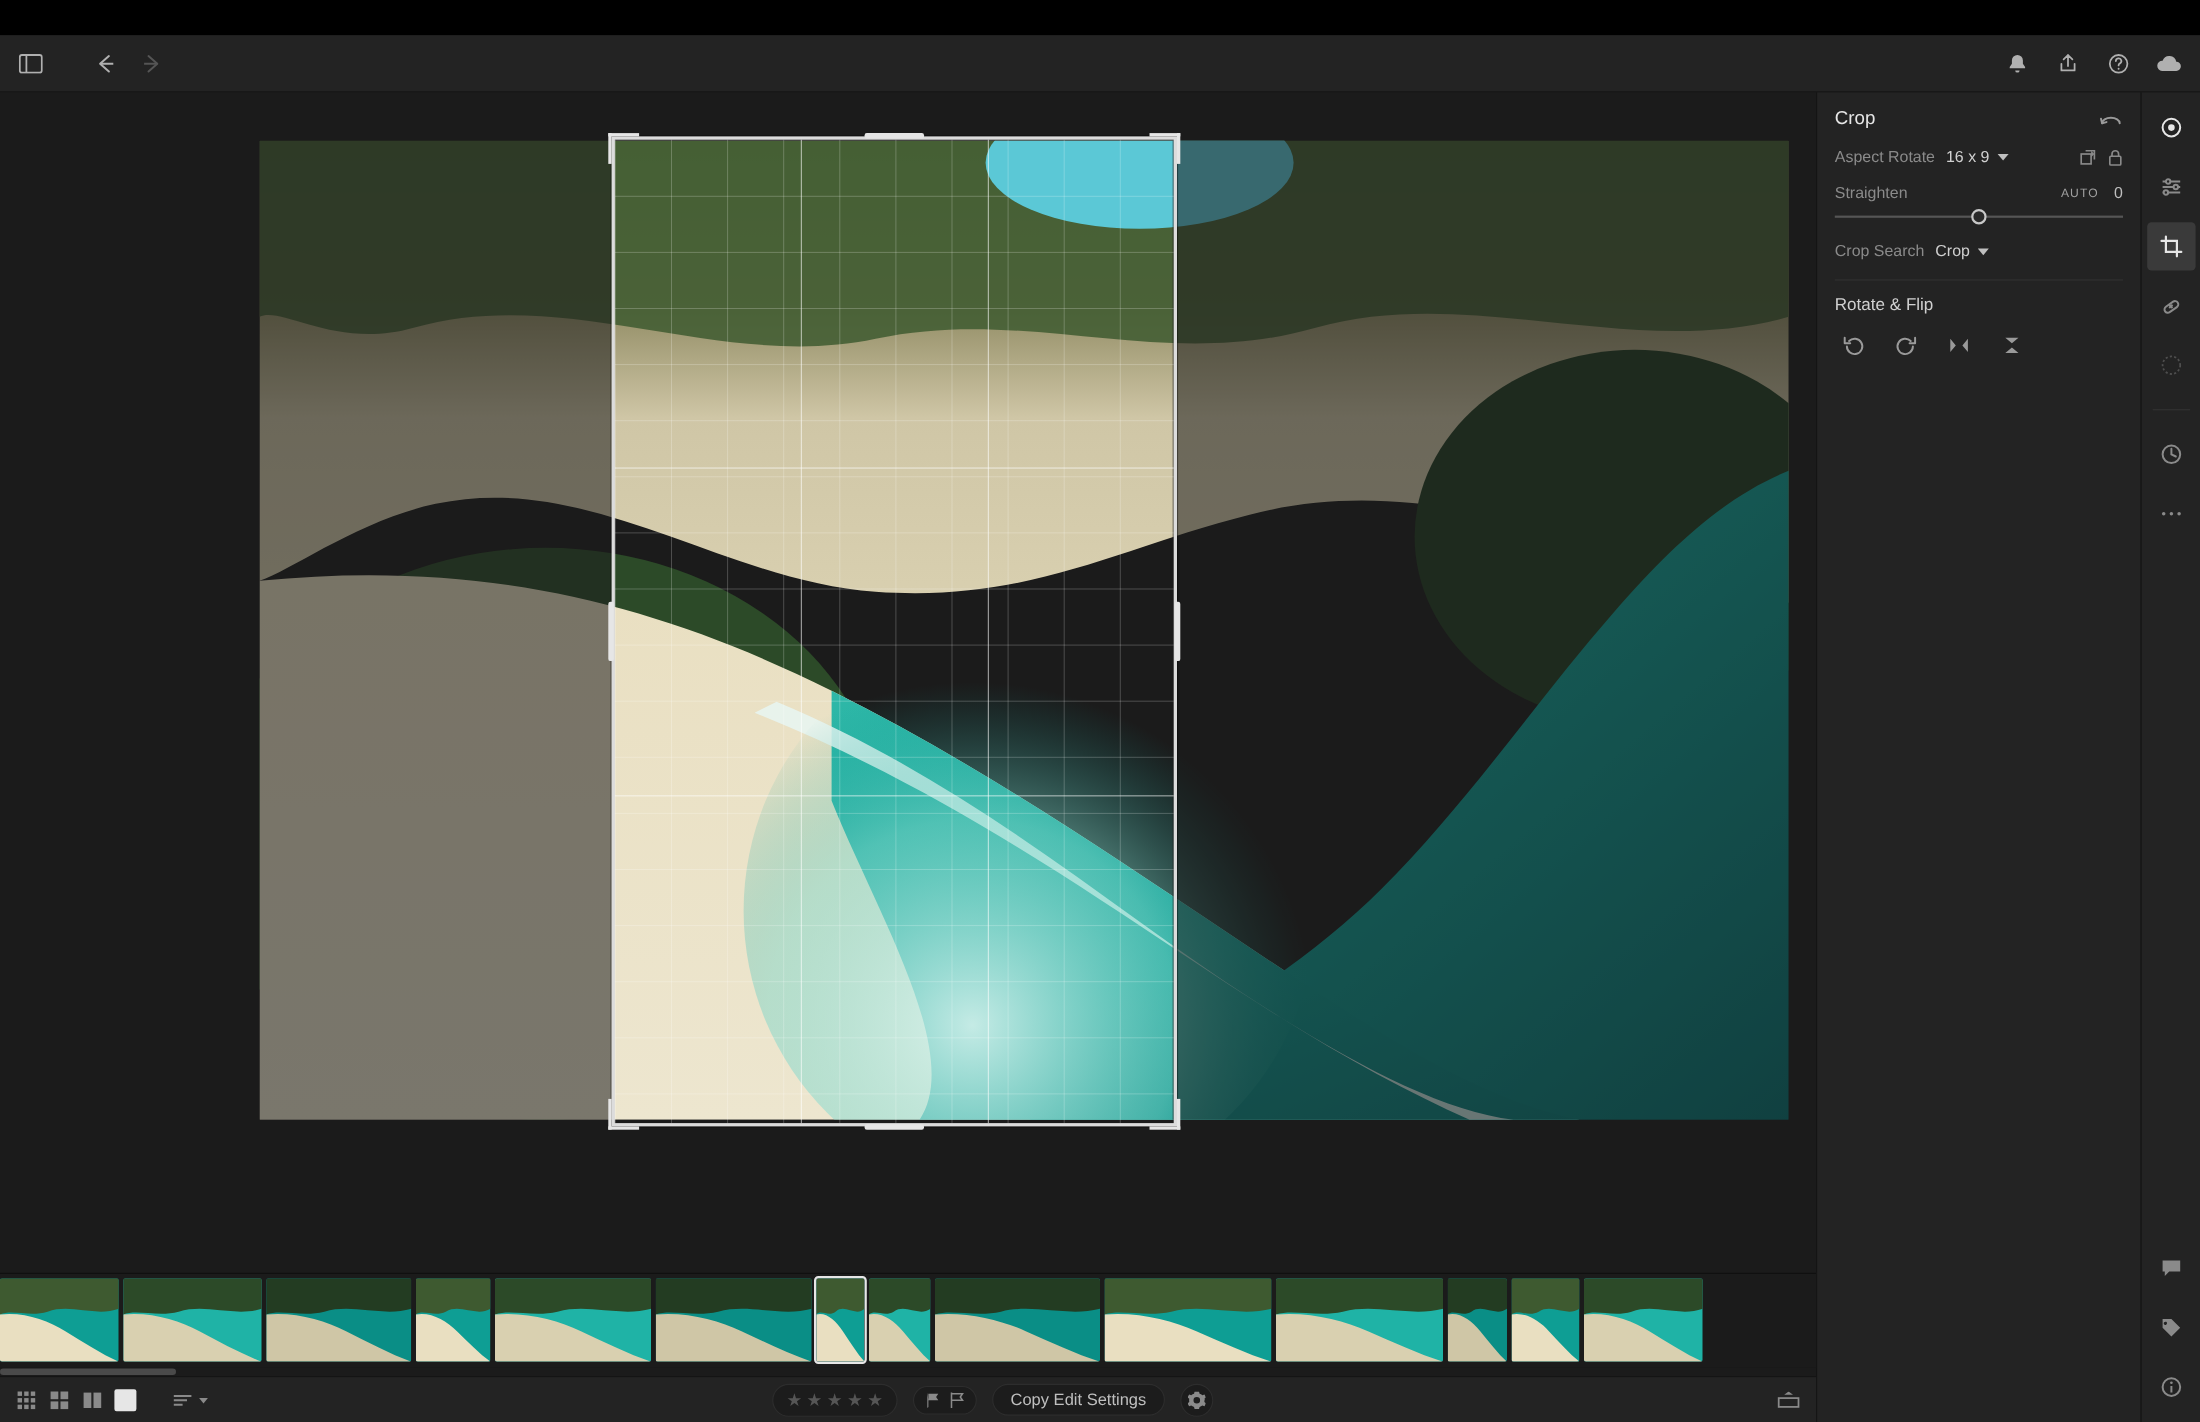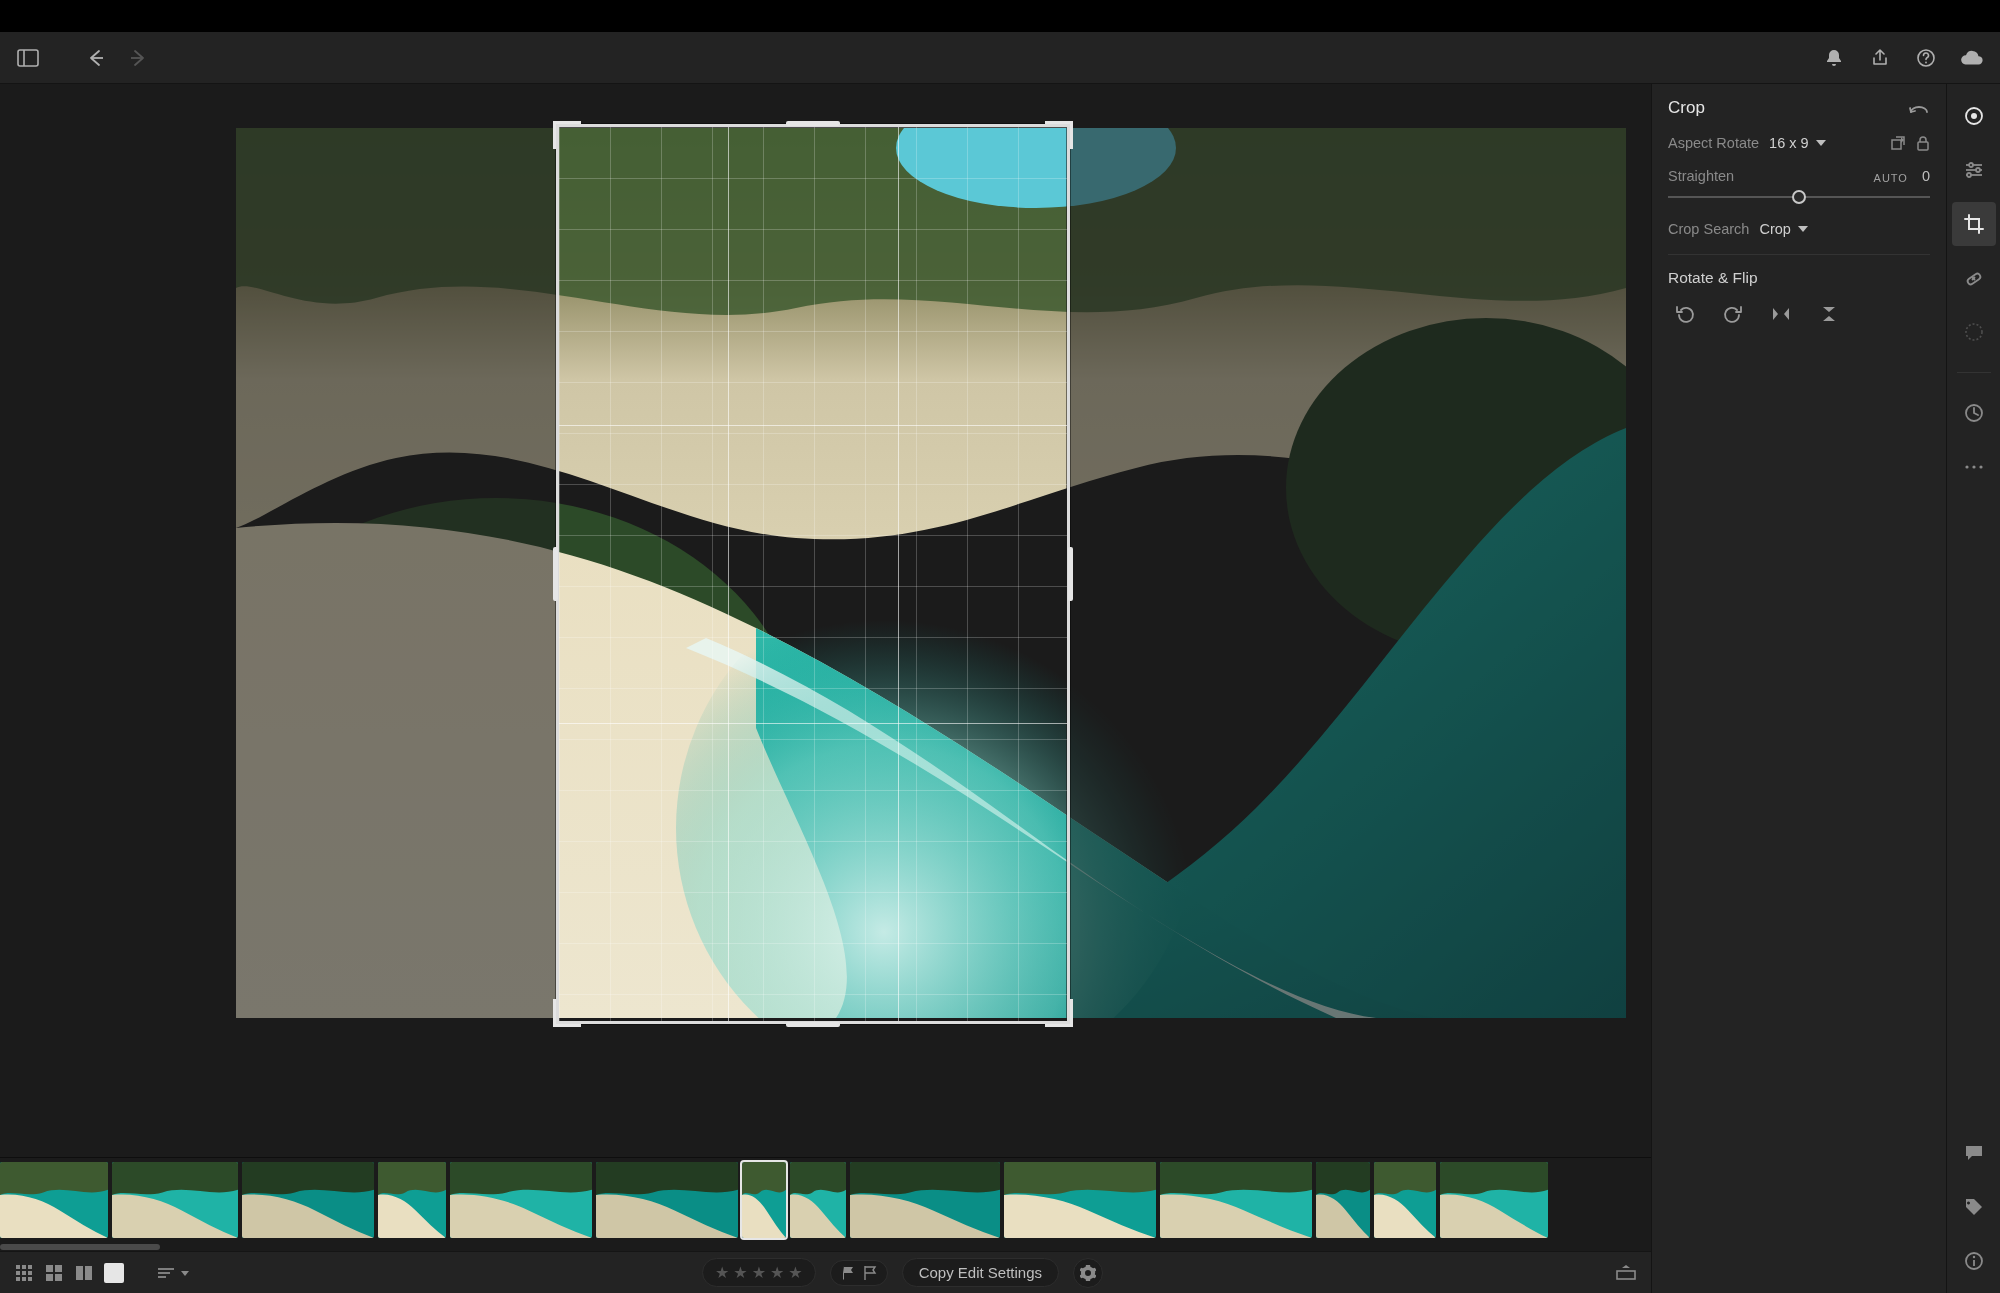"Straighten" .slider-row .top { align-items: flex-end -> center }
